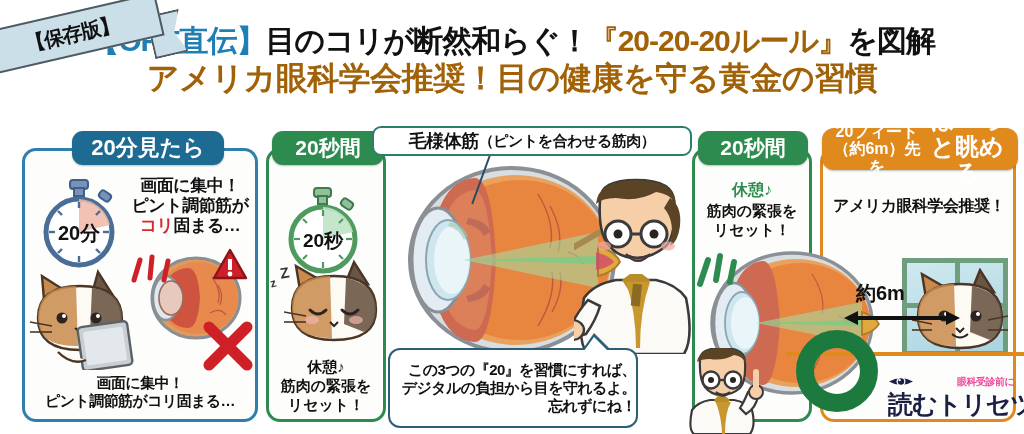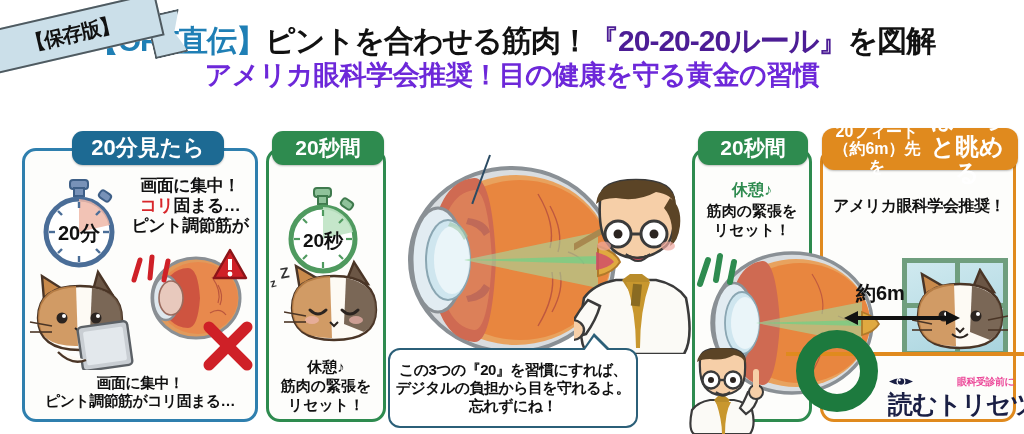"ピントを合わせる筋肉！" span.tblack { text: ピントを合わせる筋肉 -> 目のコリが断然和らぐ }
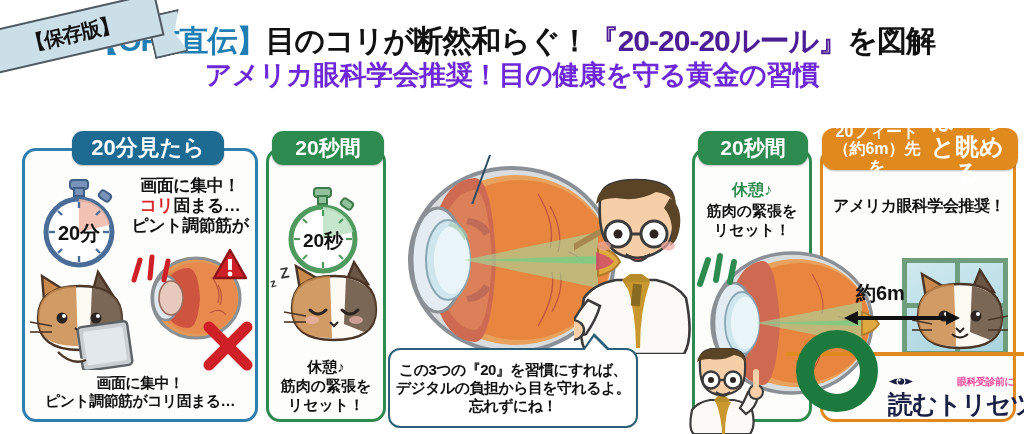"『20-20-20ルール』" .title-1 .torange { color: #4c1d95 -> #a16207 }
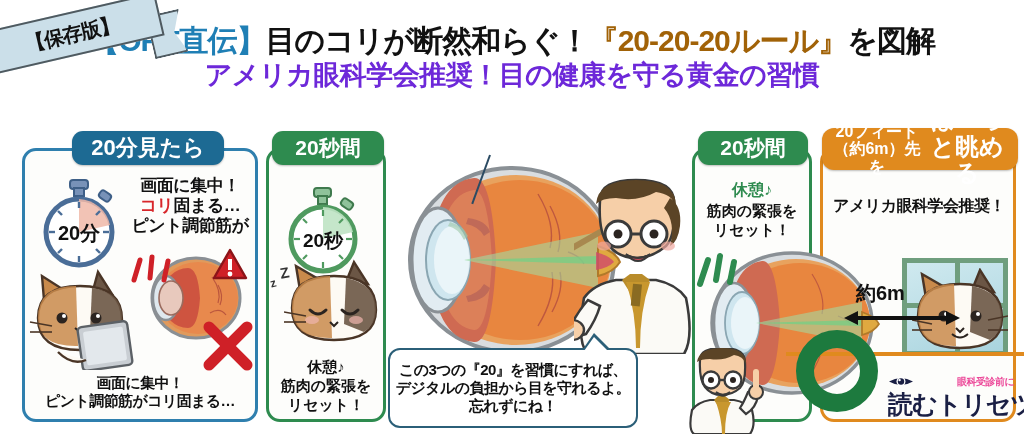"アメリカ眼科学会推奨！目の健康を守る黄金の習慣" .title-2 { color: #6d28d9 -> #a16207; font-size: 27px -> 32px }
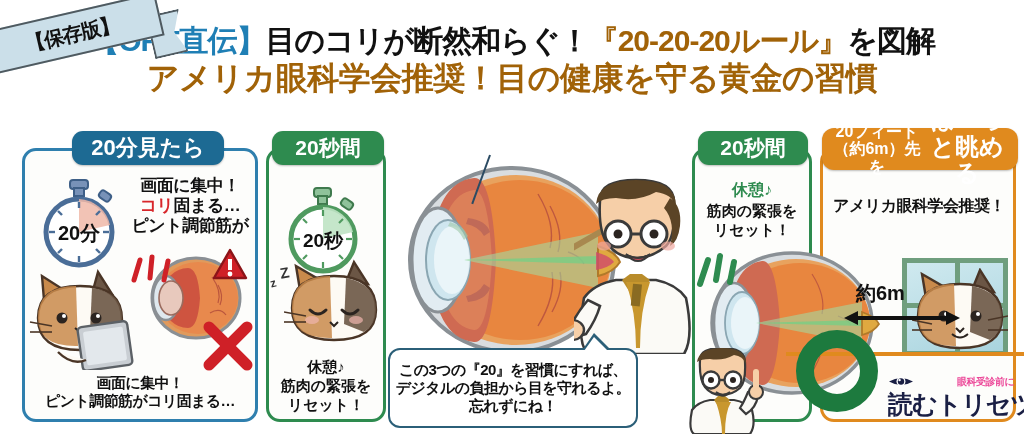"毛様体筋" div.label-muscle { html: none -> <div> <span>毛様体筋</span> <span>（ピントを合わせる筋肉）</span> </div> }
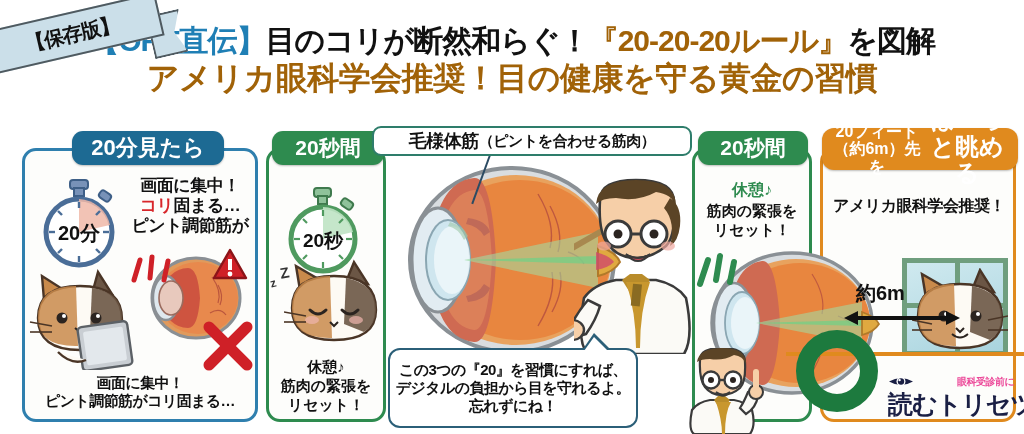"コリ固まる…" div { order: before "ピント調節筋が" -> after "ピント調節筋が" }
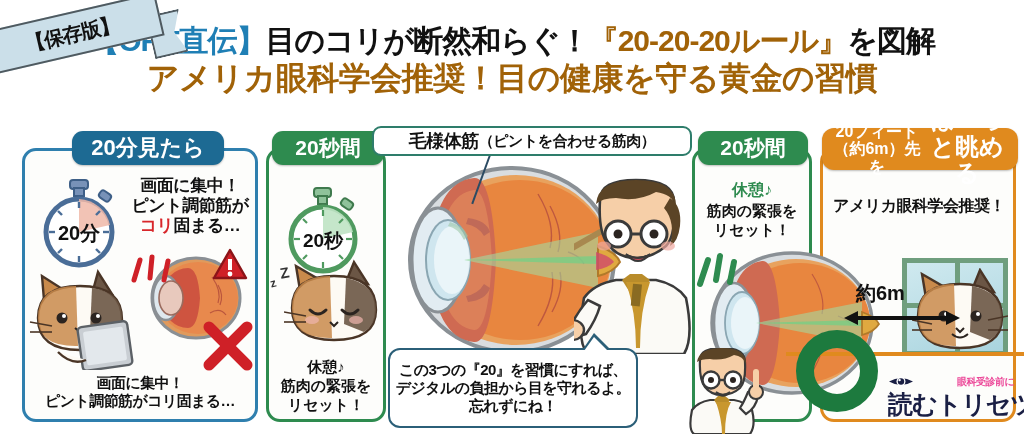"この3つの『20』を習慣にすれば、" .bubble { align-items: center -> flex-end }
